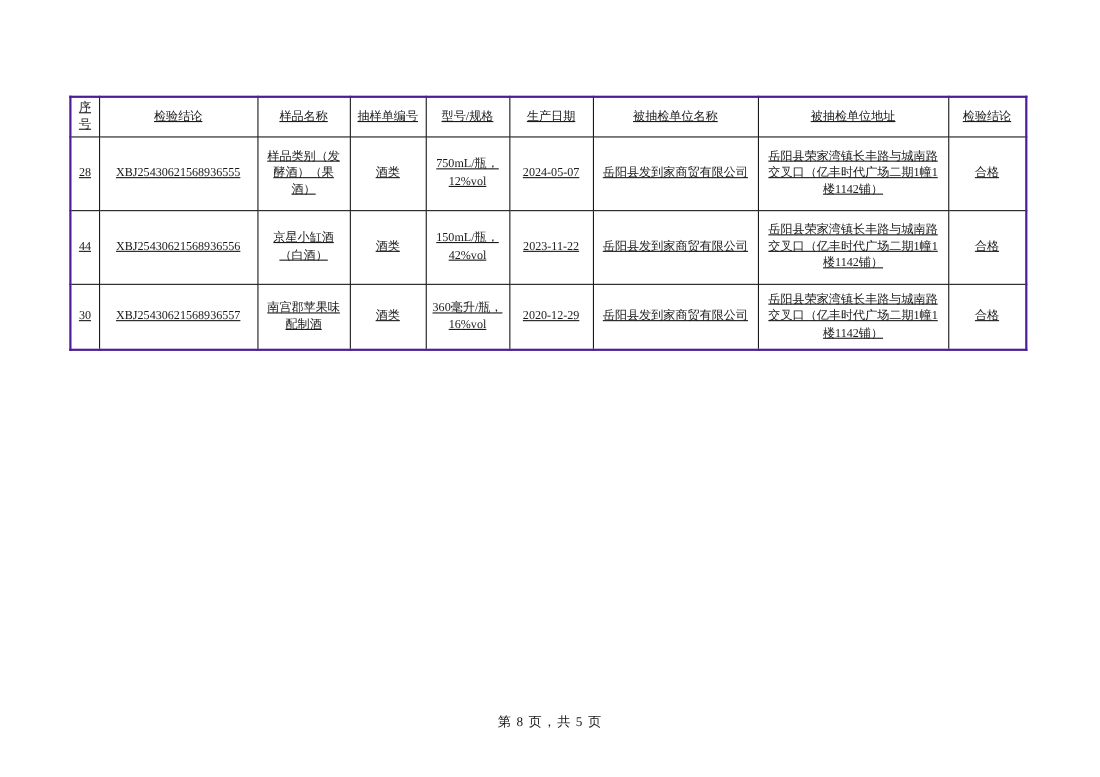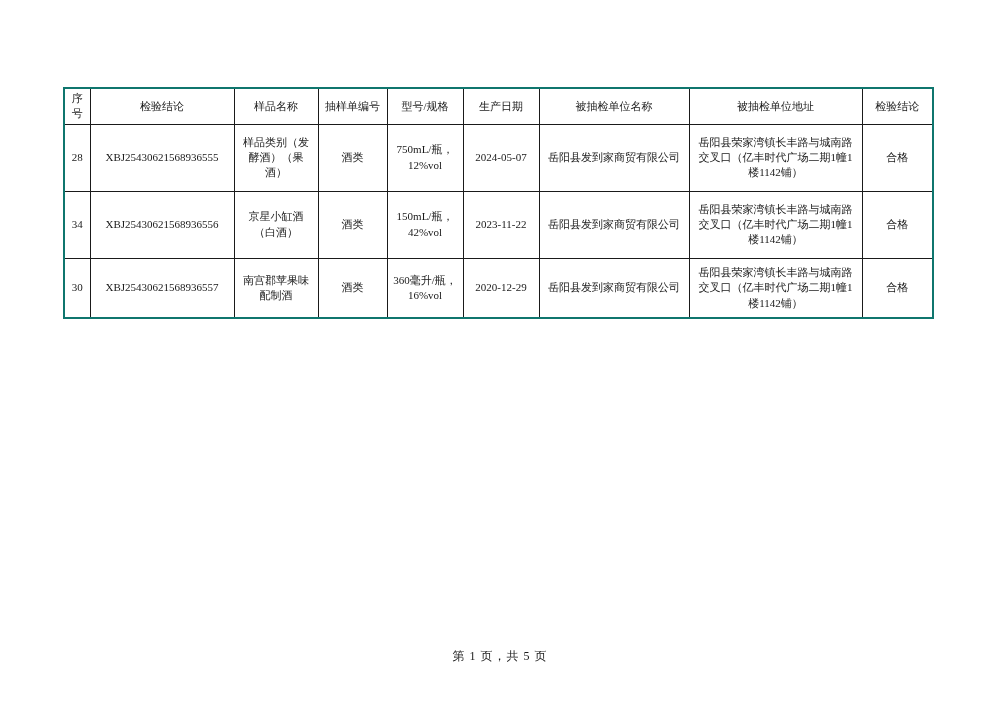"序号" table.results { border: 2px solid #0f766e -> 2px solid #4c1d95; text-decoration: none -> underline }
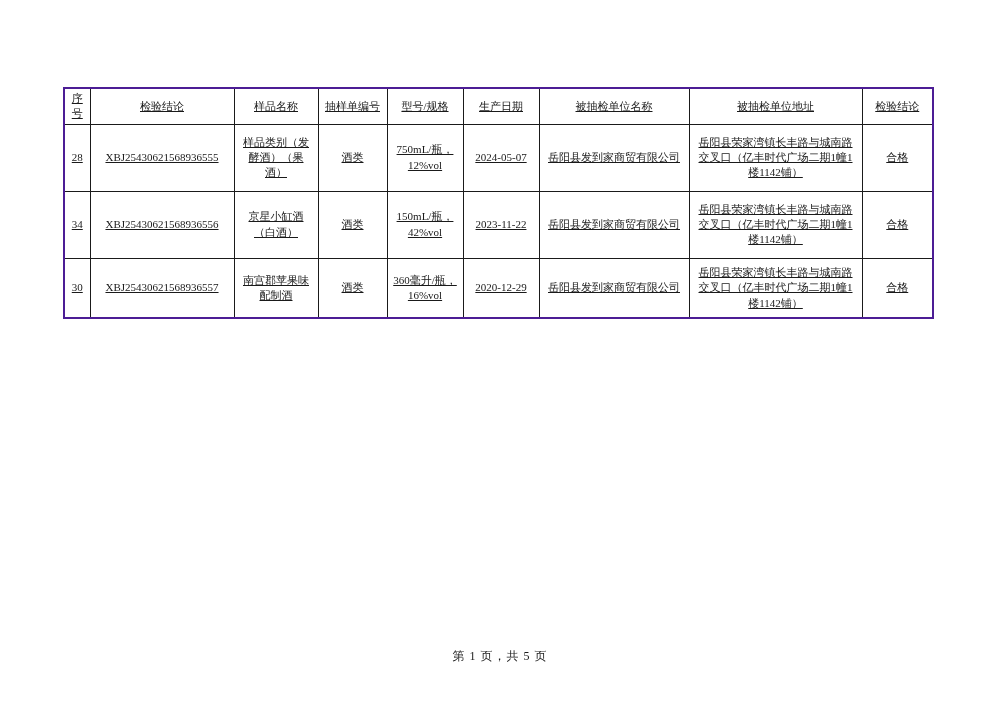"34" td { text: 34 -> 44 }
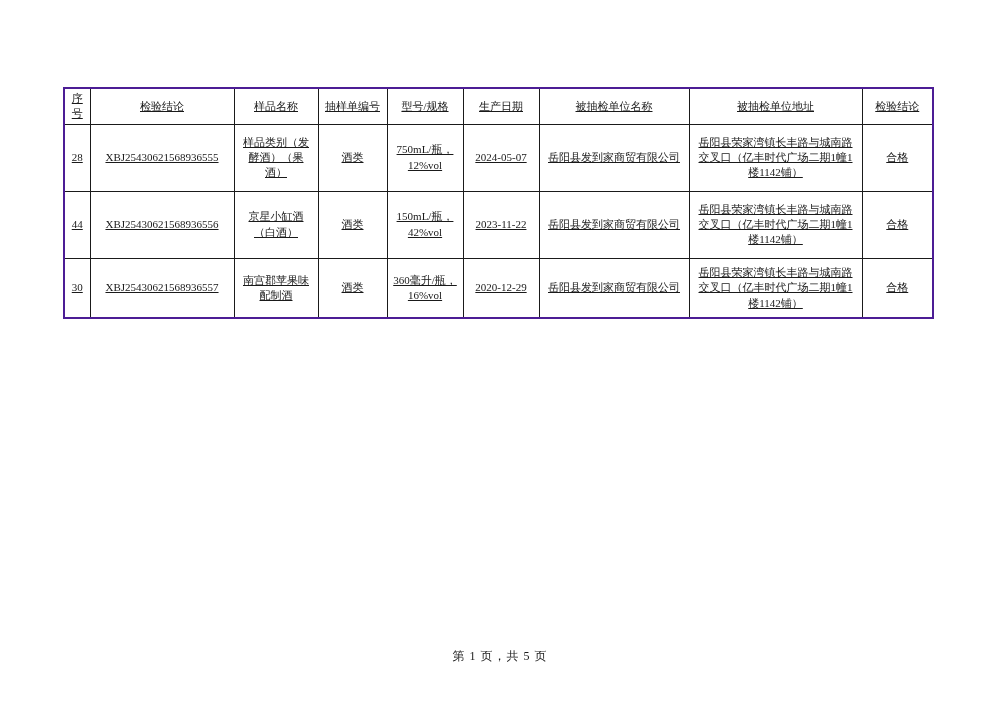"第 1 页，共 5 页" div.page-footer { text: 1 -> 8 }
